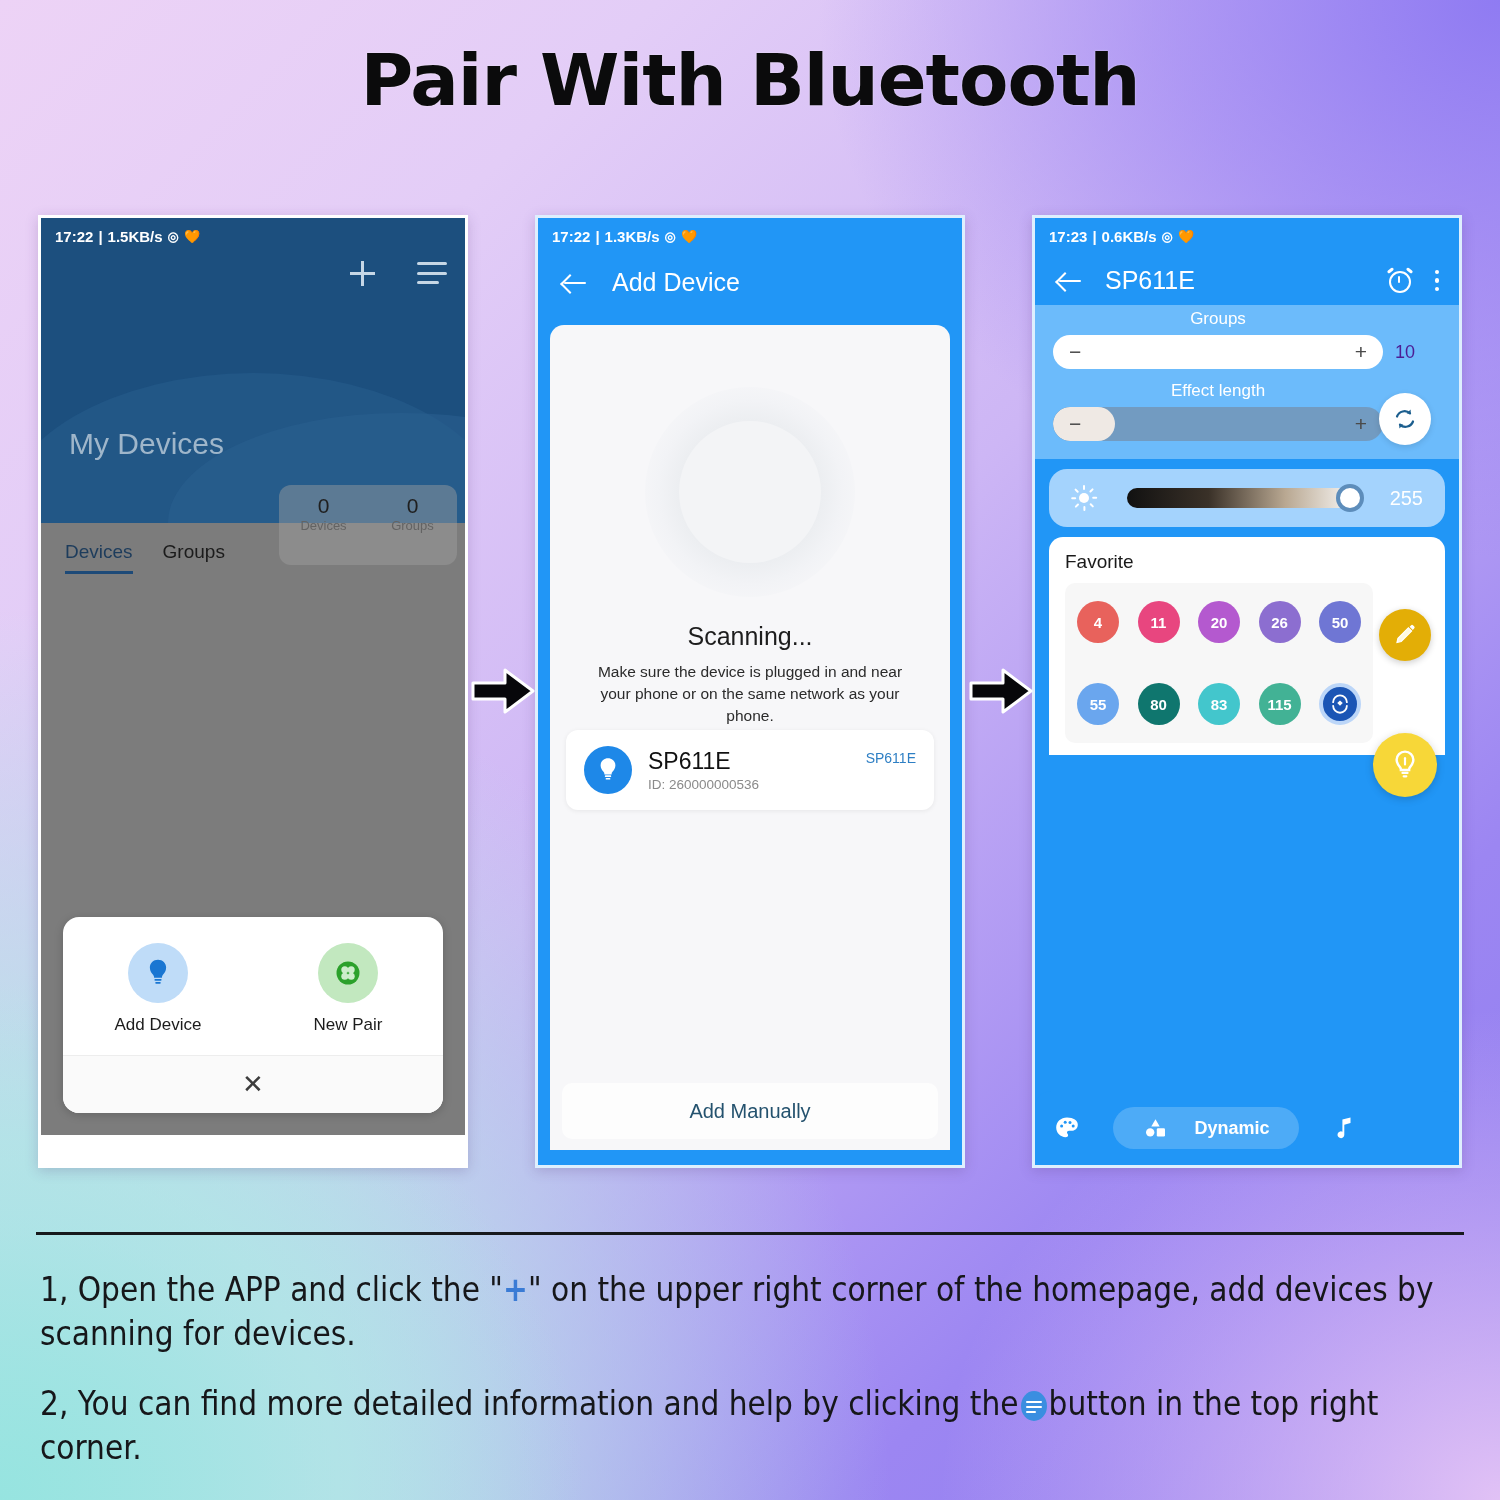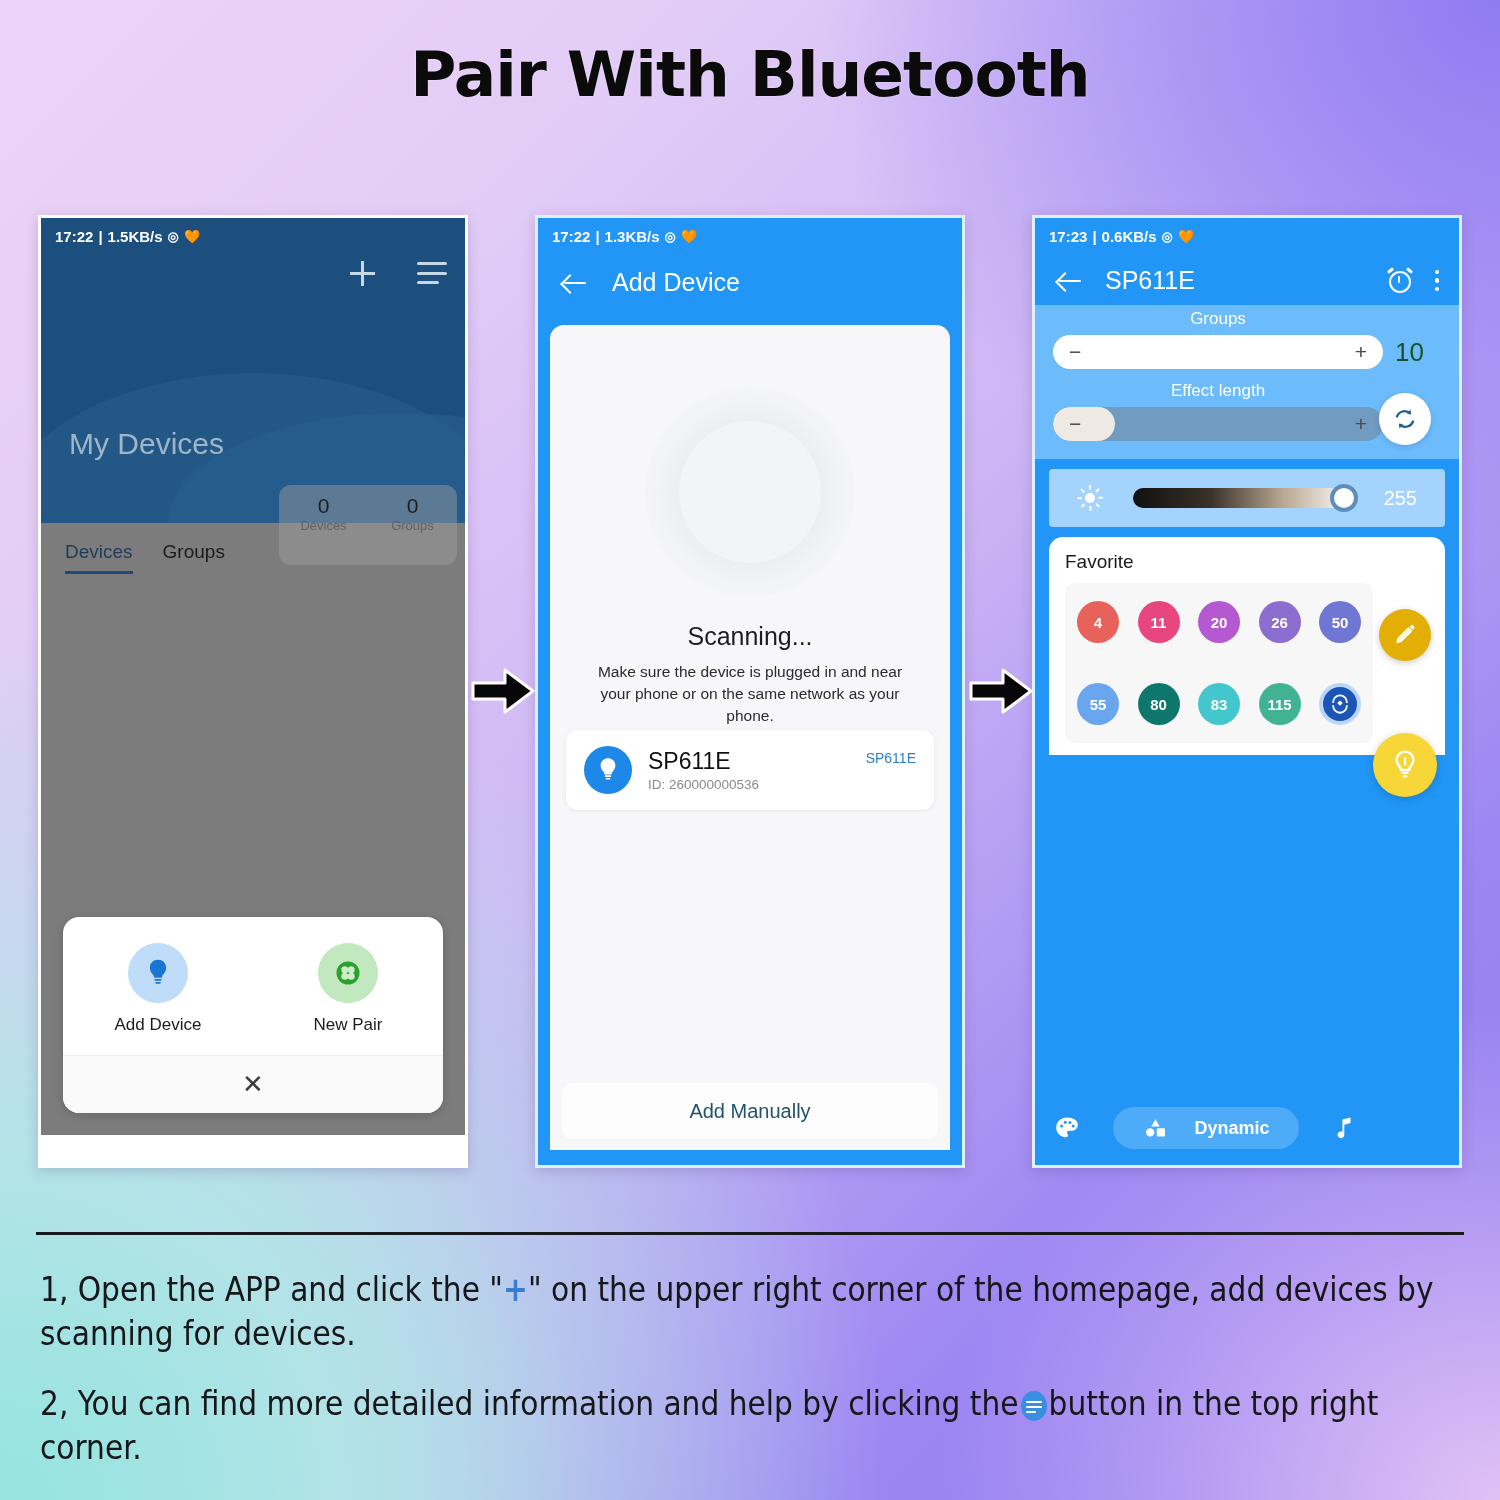"Pair With Bluetooth" .title { font-size: 63px -> 72px }
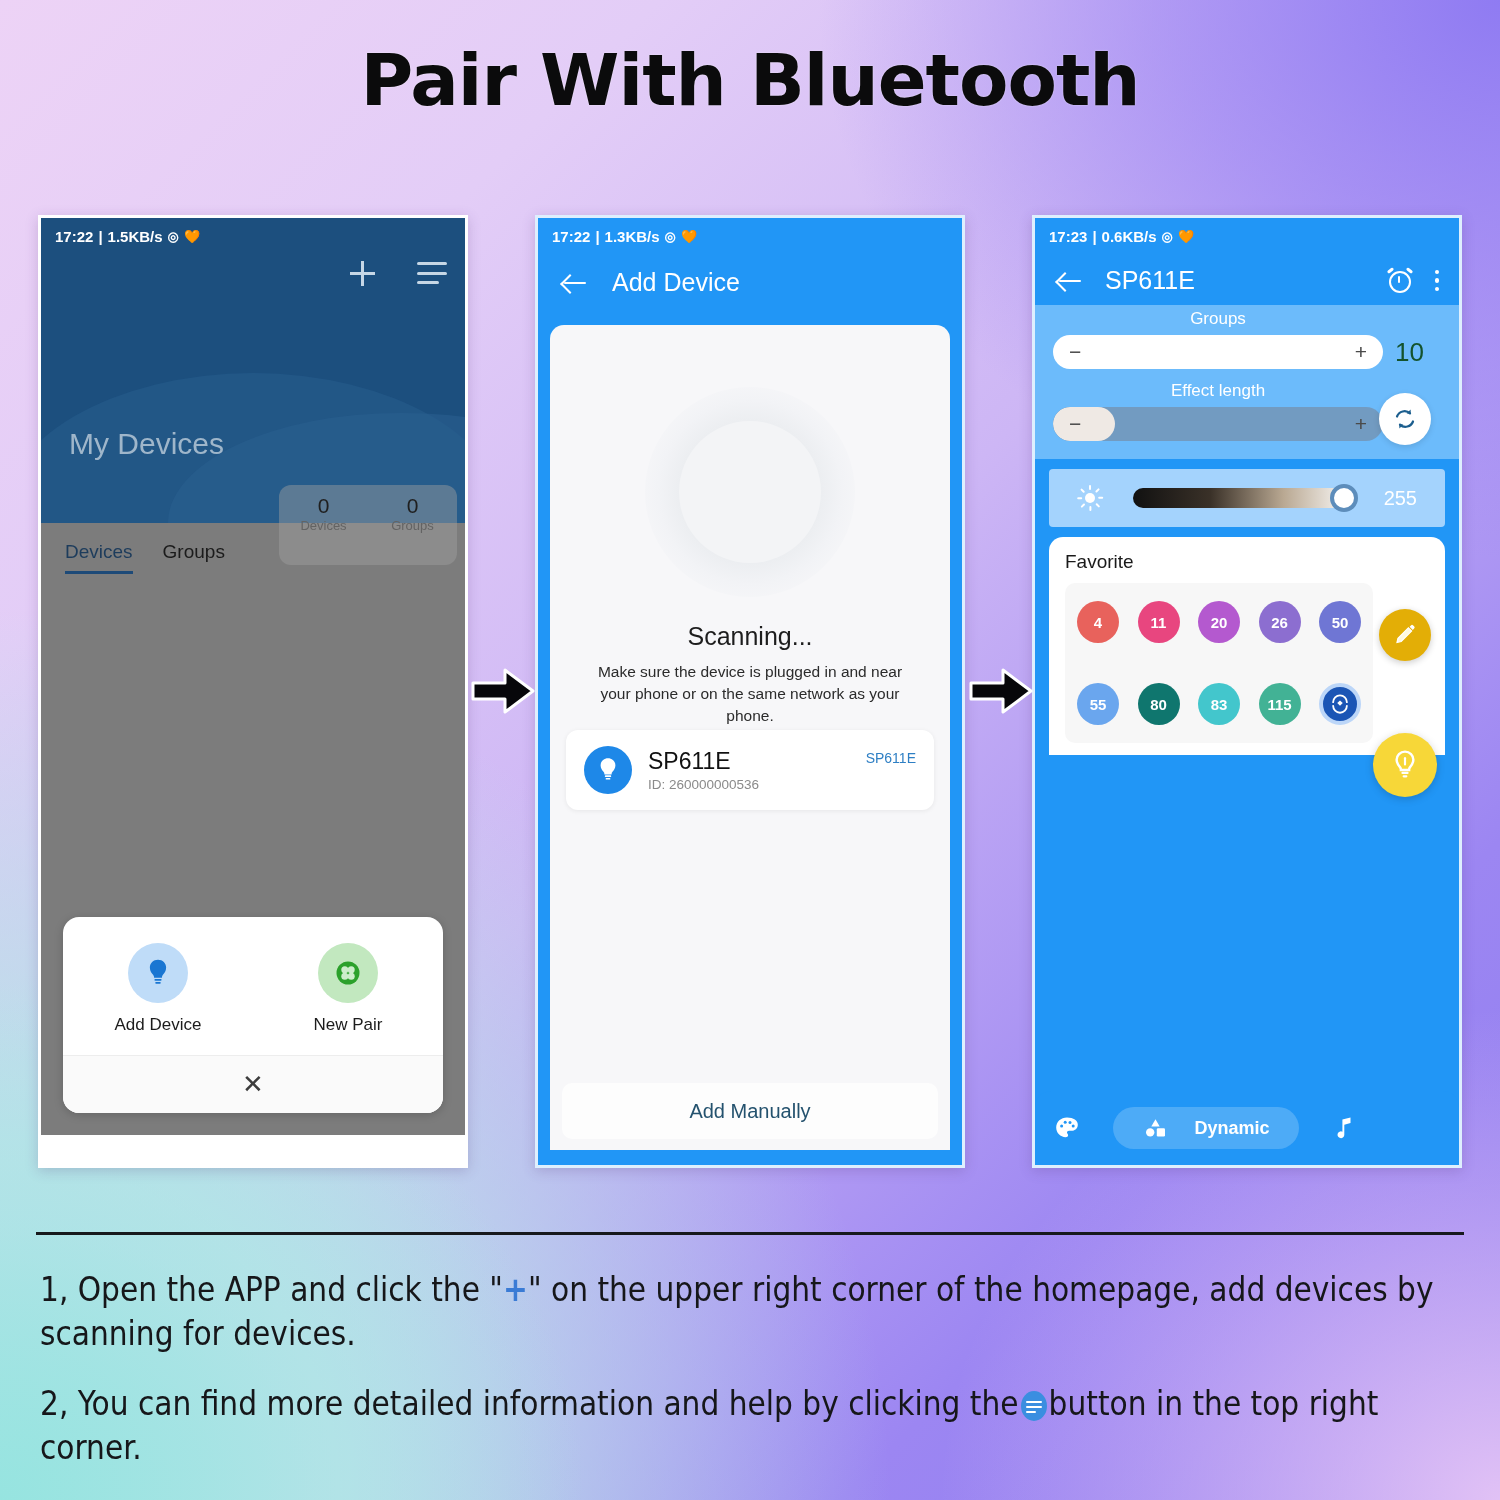"10" .ctl-val { color: #14532d -> #4c1d95; font-size: 26px -> 18px }
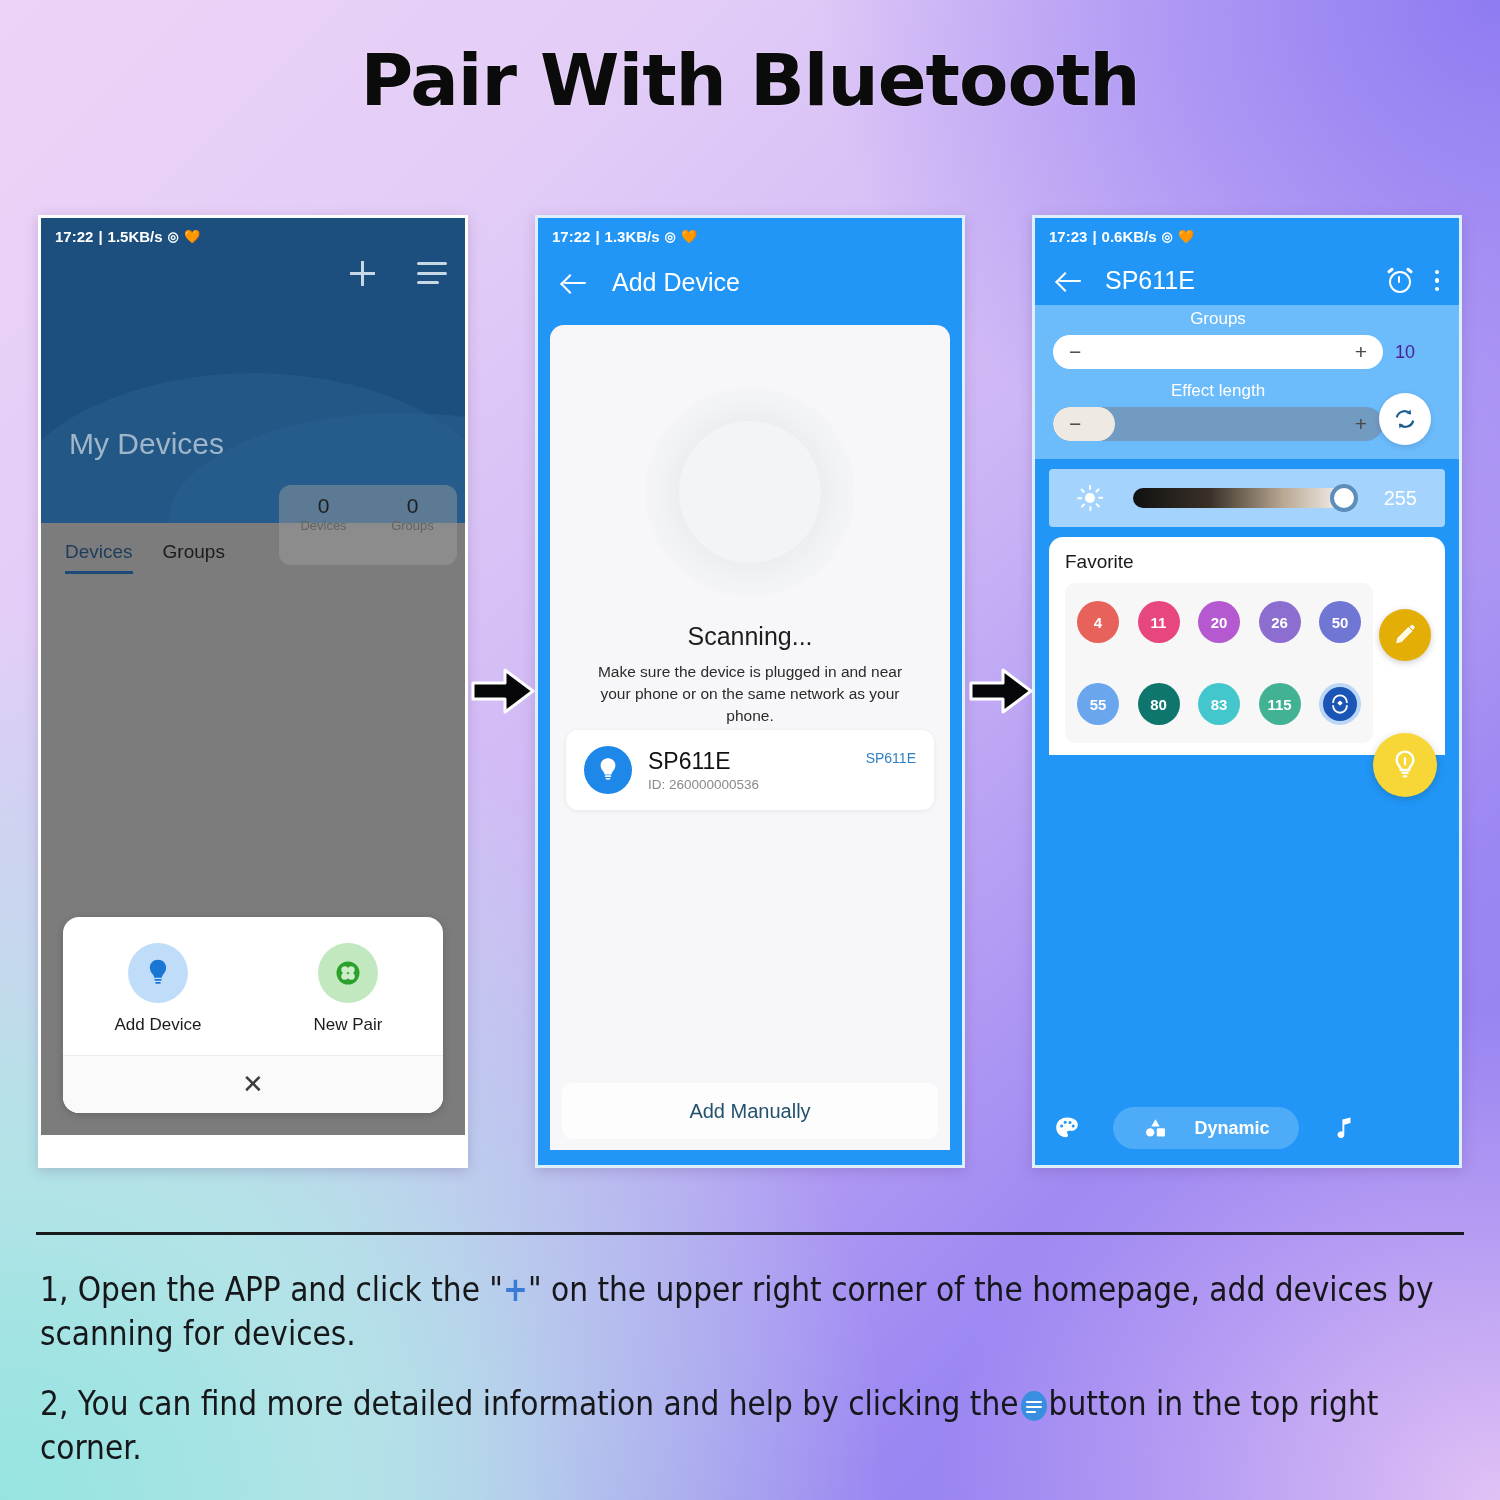"255" .bright-card { border-radius: 4px -> 18px; padding: 16px 28px -> 16px 22px }
